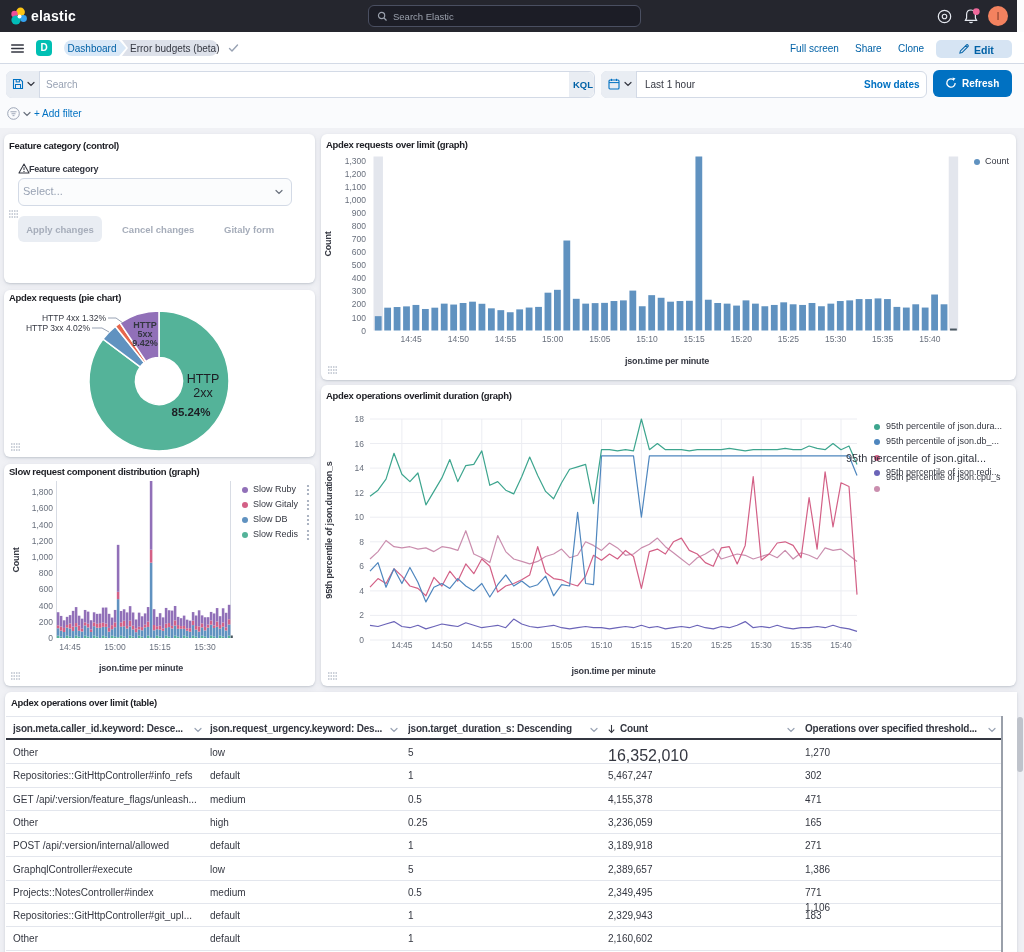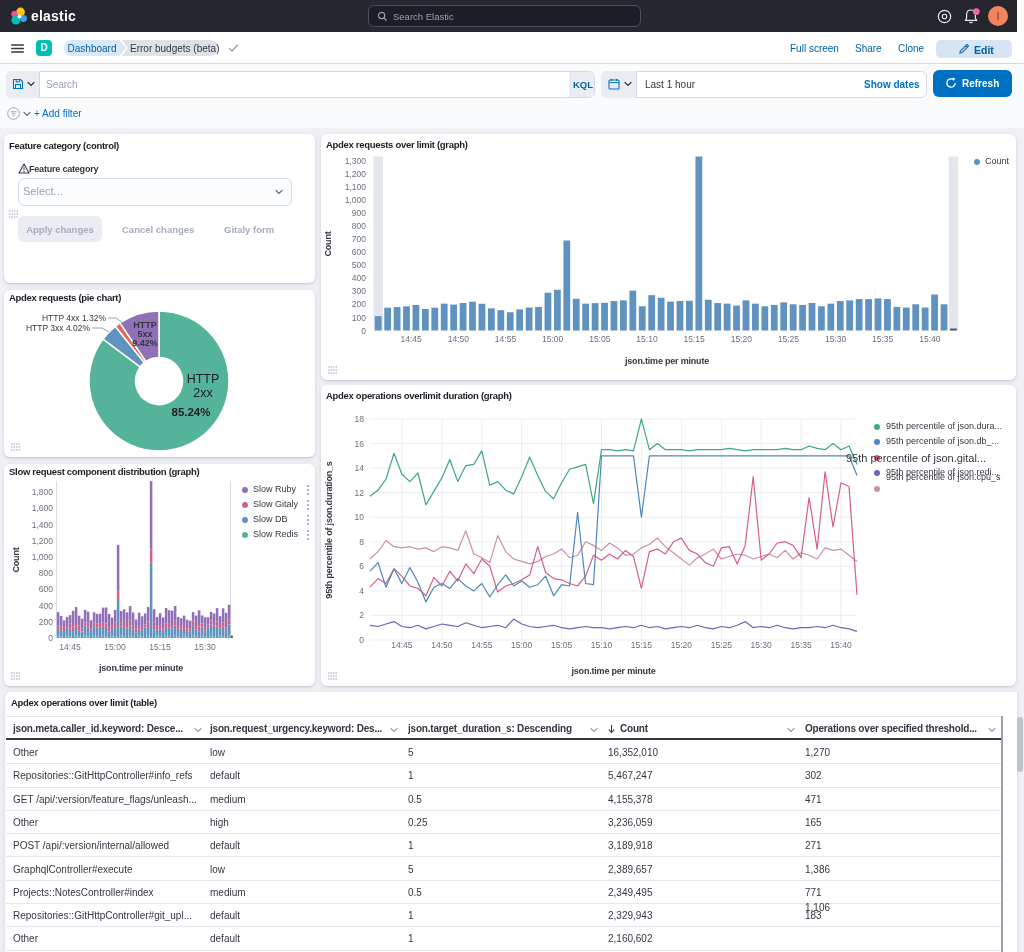"16,352,010" div.abs { font-size: 10px -> 16px }
